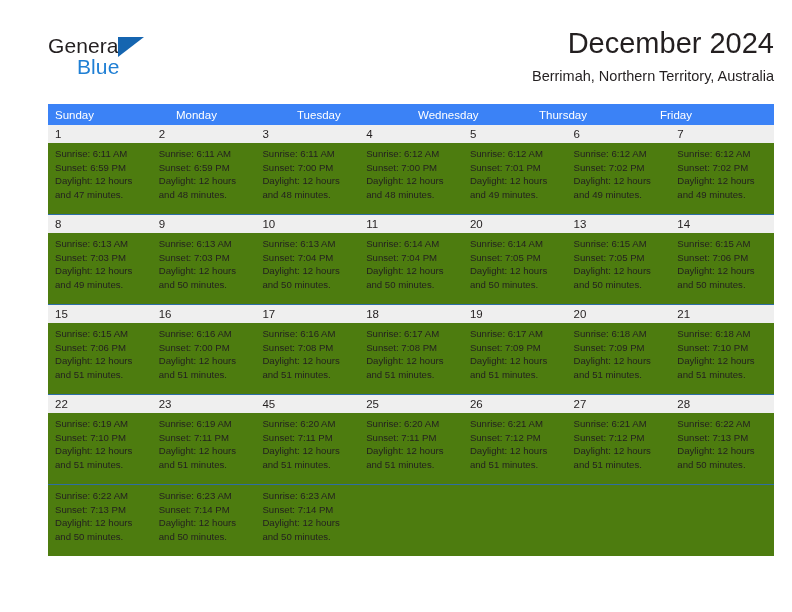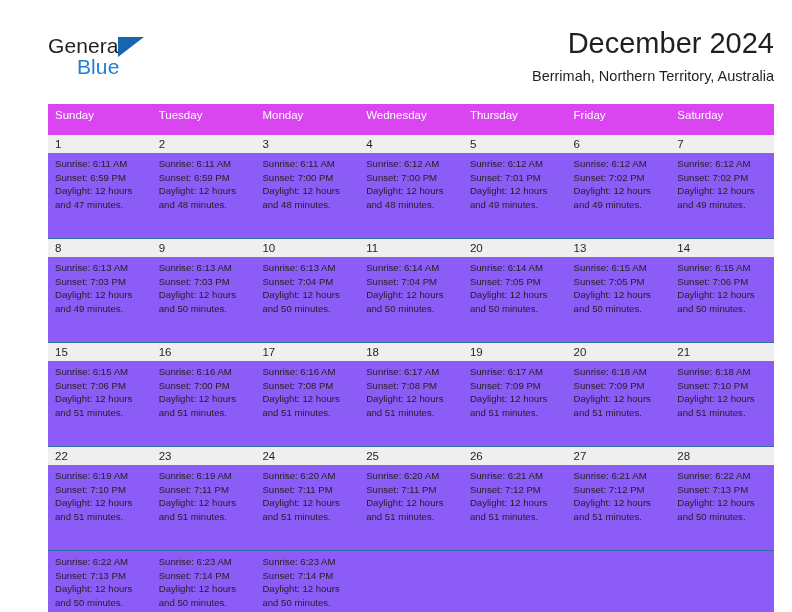"Sunday" .dow-row { background: #d946ef -> #3b82f6; height: 31px -> 21px }
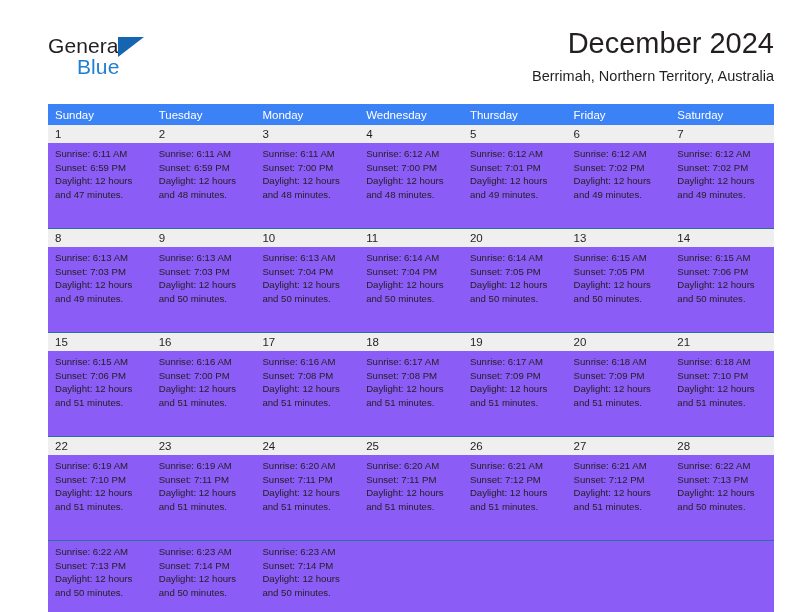"Tuesday" div.dow { order: before "Monday" -> after "Monday" }
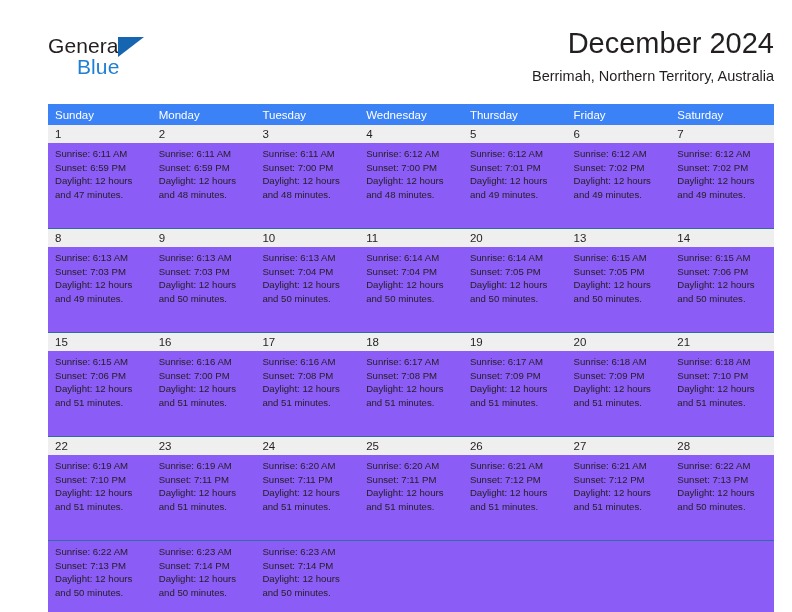"Saturday" div.dow { html: <div>Saturday</div> -> none }
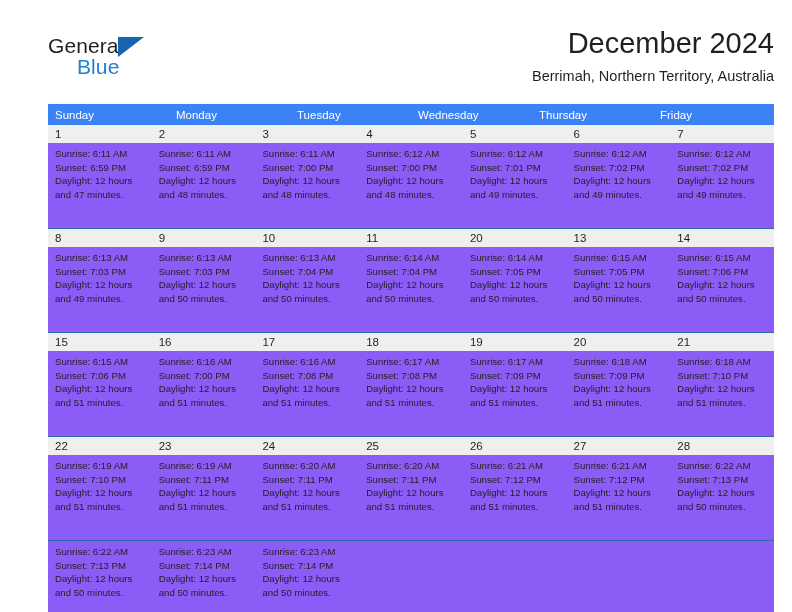"Sunrise: 6:11 AM" .week-body { background: #8b5cf6 -> #4d7c0f; height: 85px -> 71px }
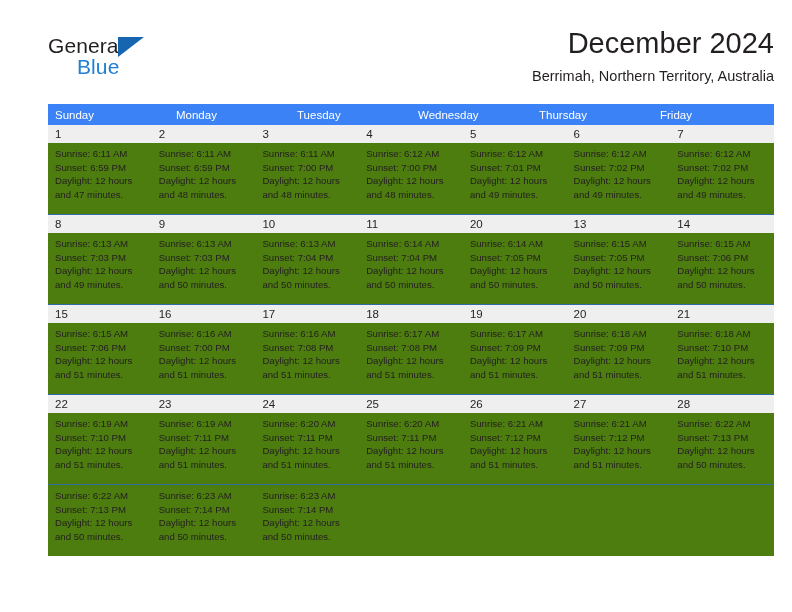"24" div.cell-date { text: 24 -> 45 }
